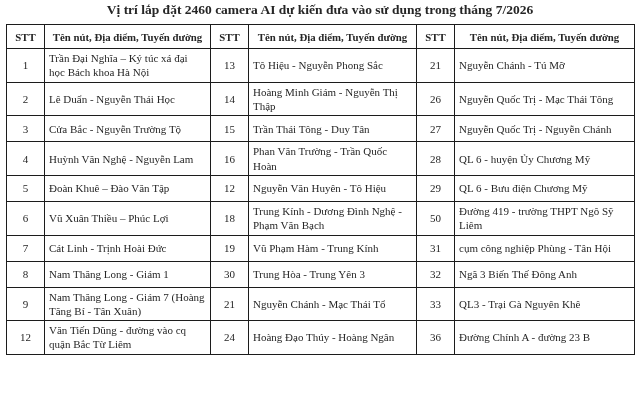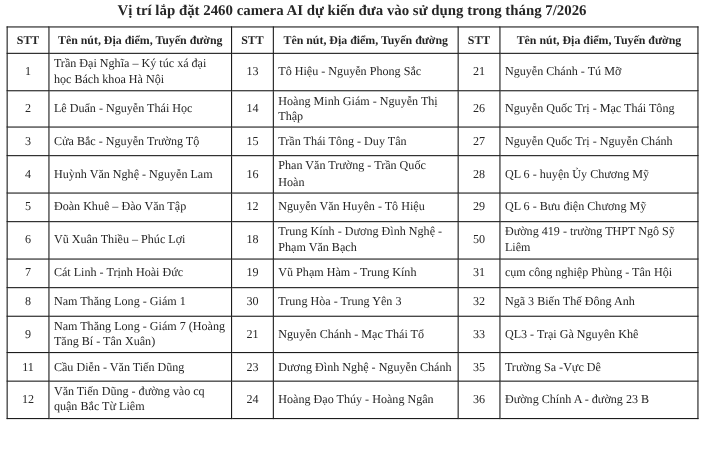"11" tr { html: <tr> <td>11</td> <td>Cầu Diễn - Văn Tiến Dũng</td> <td>23</td> <td>Dương Đình Nghệ - Nguyễn Chánh</td> <td>35</td> <td>Trường Sa -Vực Dê</td> </tr> -> none }
